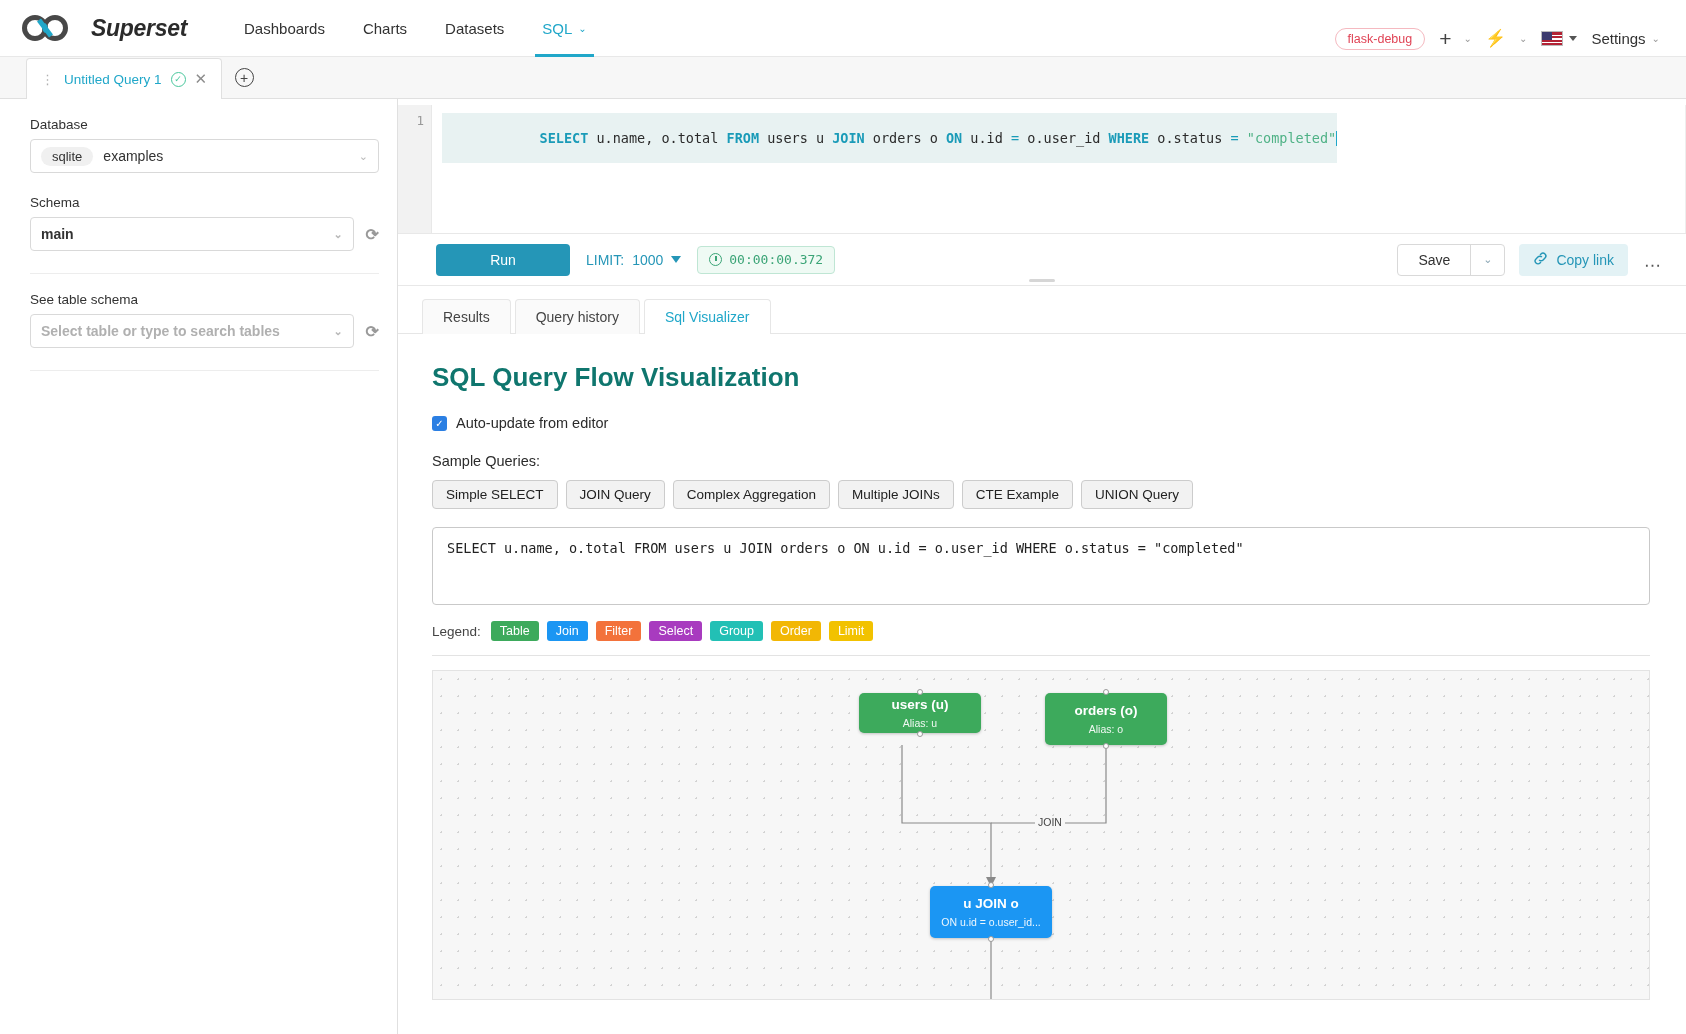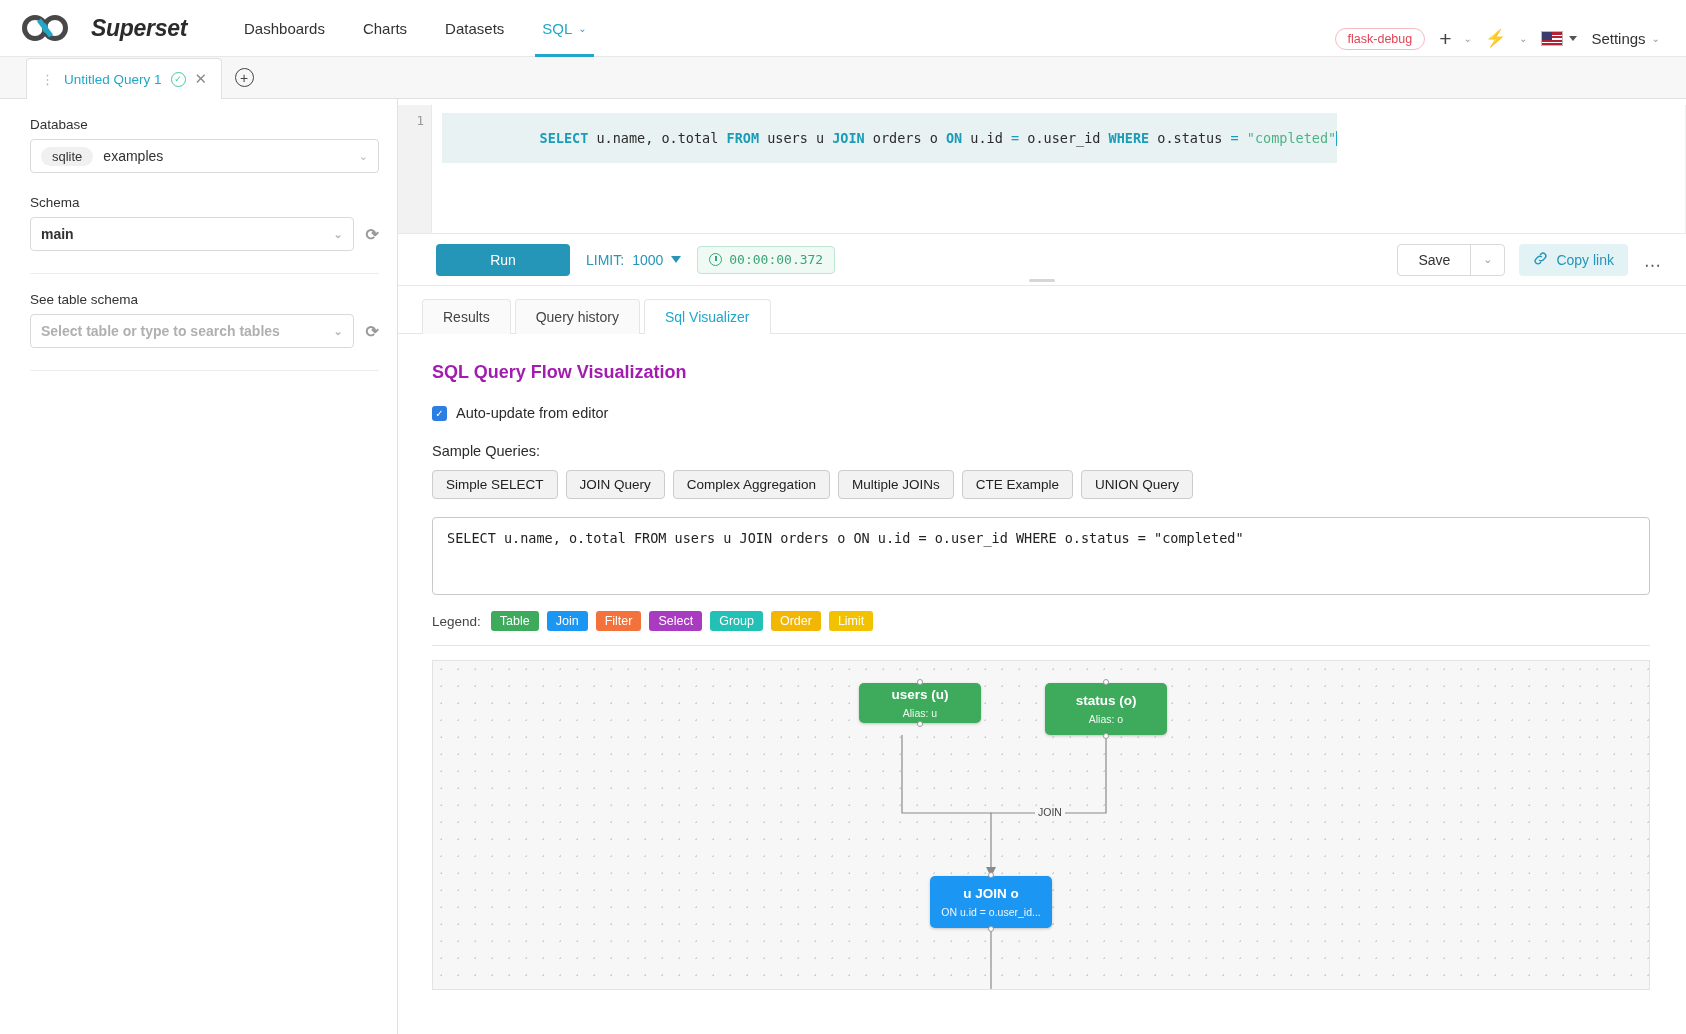"SQL Query Flow Visualization" .viz-title { color: #a21caf -> #0f766e; font-size: 18px -> 26px }
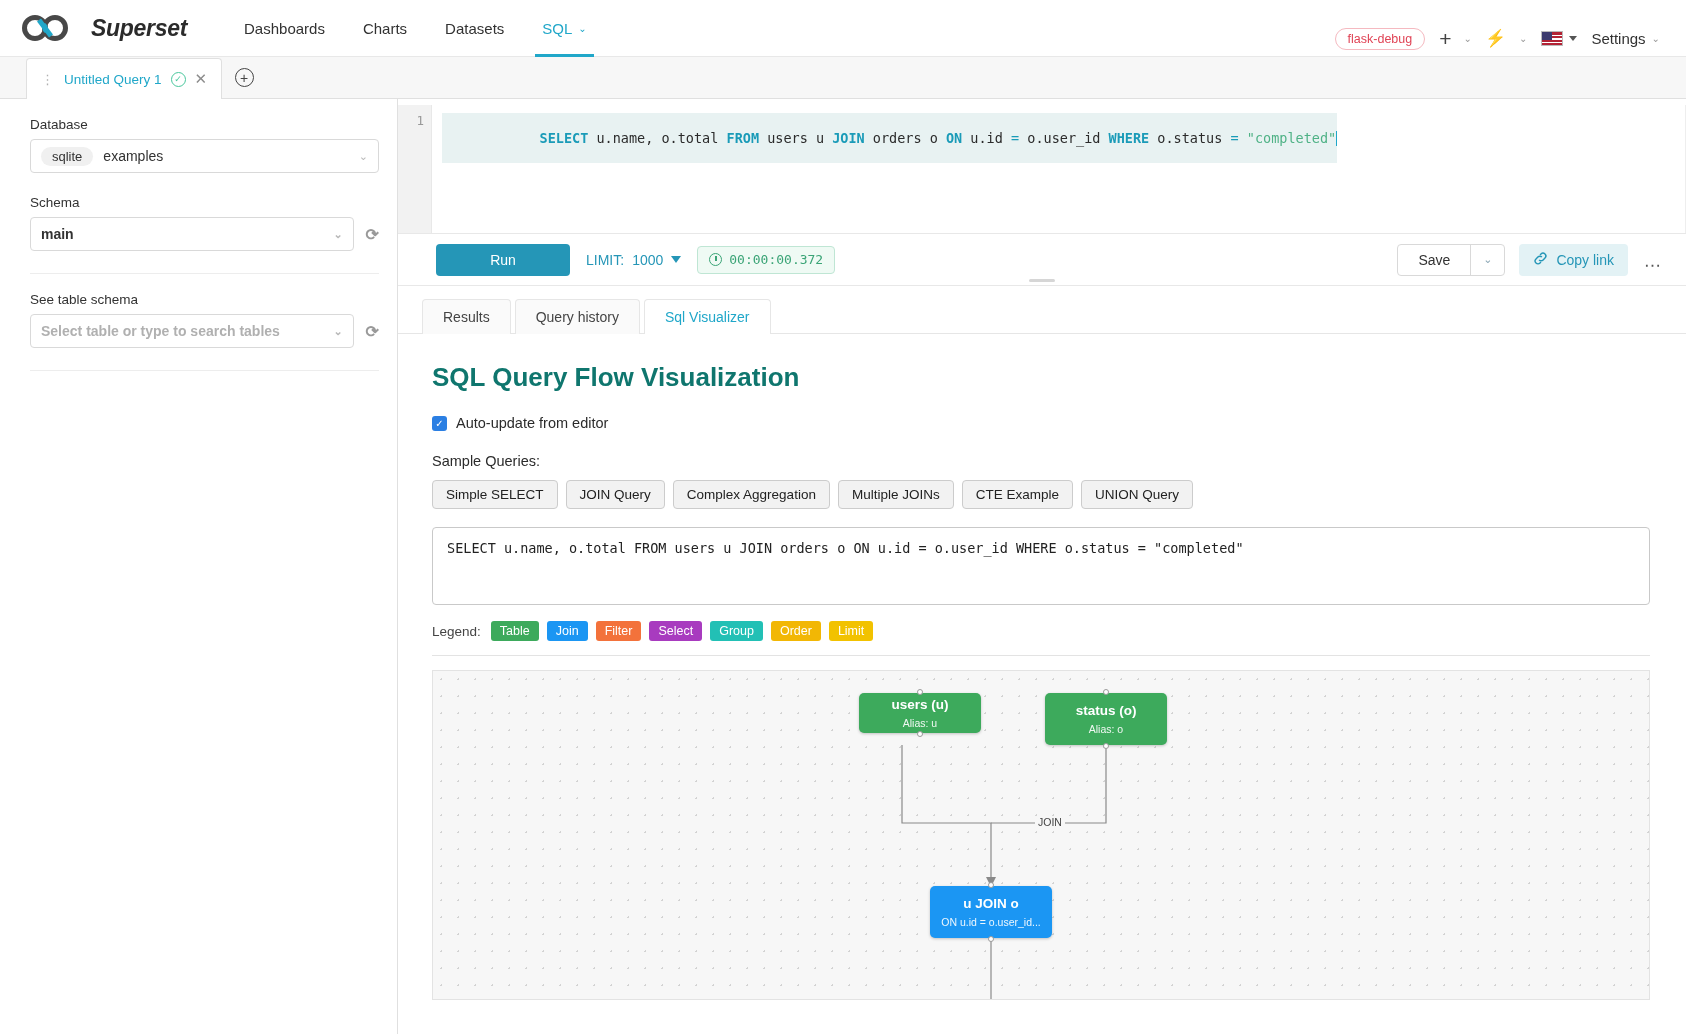"status (o)" span.n-title { text: status -> orders }
